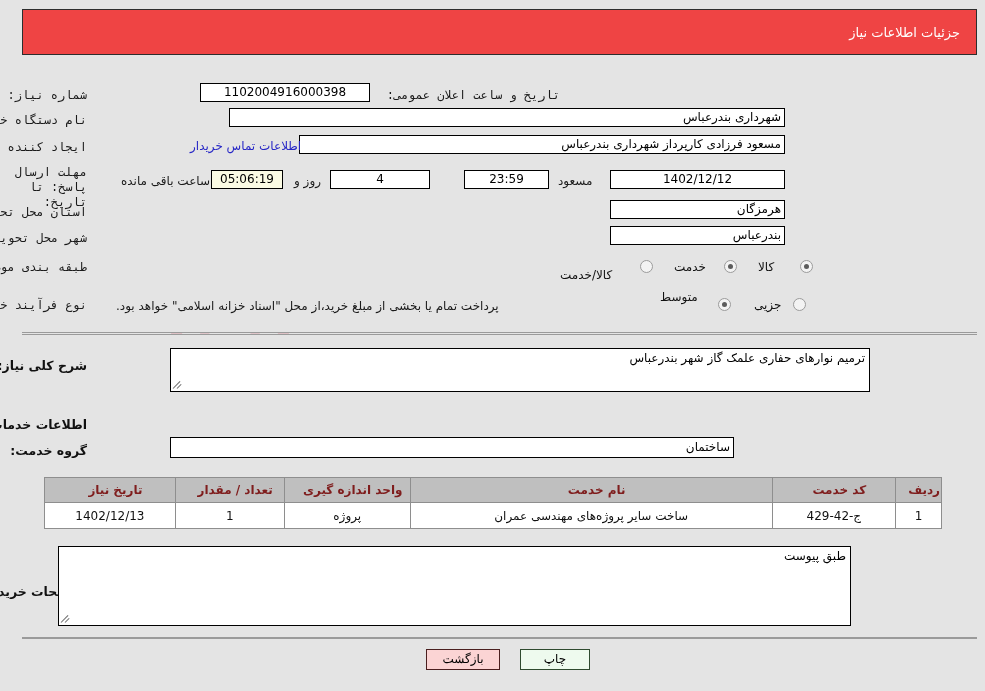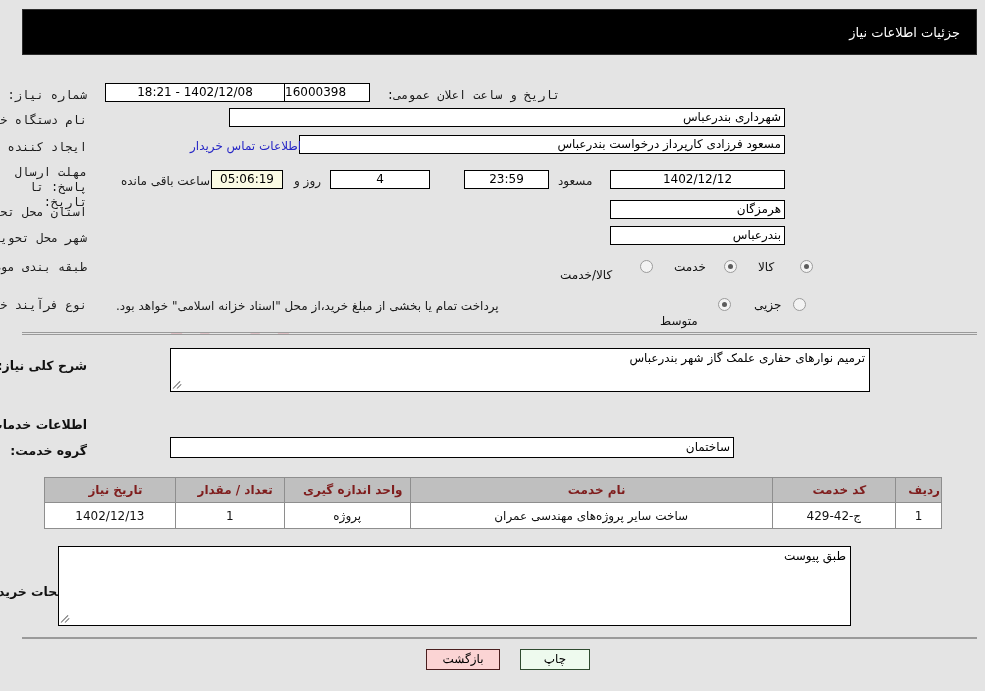"جزئیات اطلاعات نیاز" .title-bar { background: #000000 -> #ef4444 }
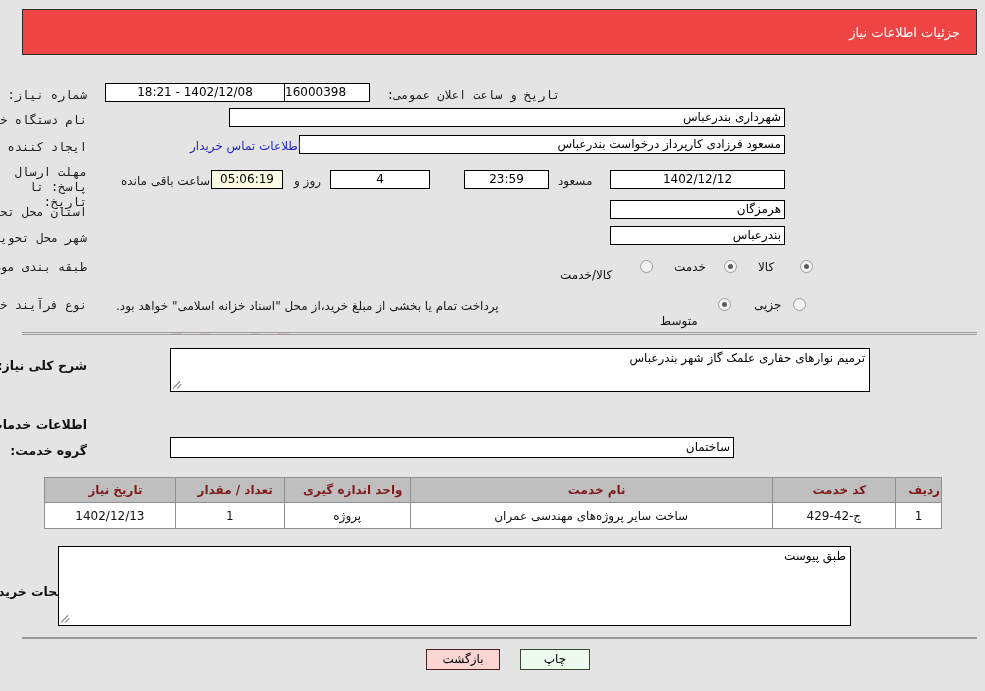"1402/12/08 - 18:21" div.fld { html: <div>1402/12/08 - 18:21</div> -> none }
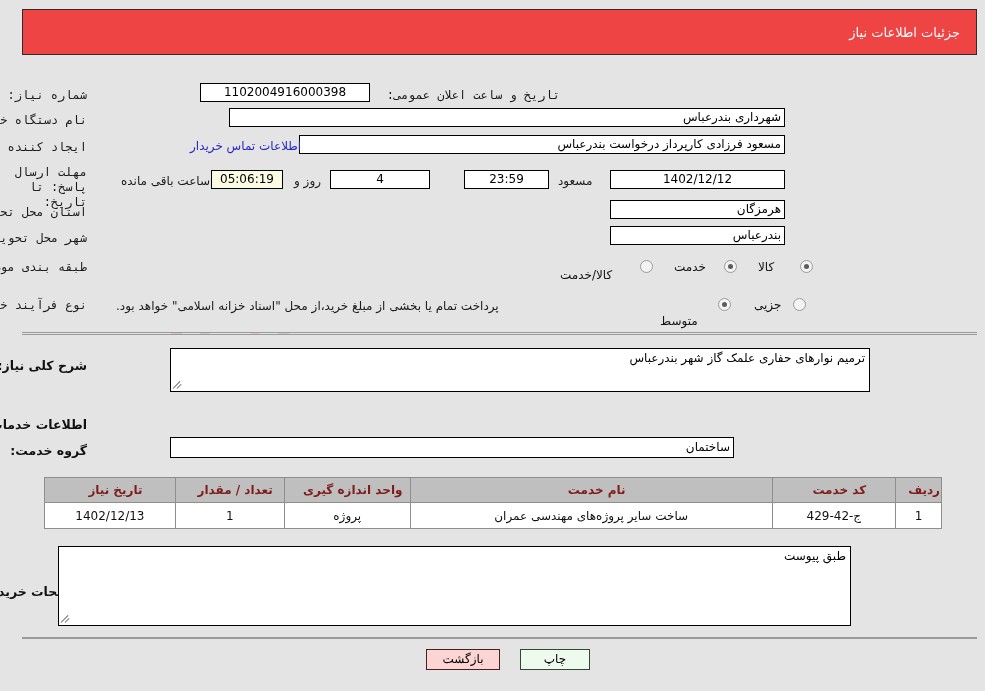"مسعود فرزادی کارپرداز درخواست بندرعباس" div.fld { text: درخواست -> شهرداری }
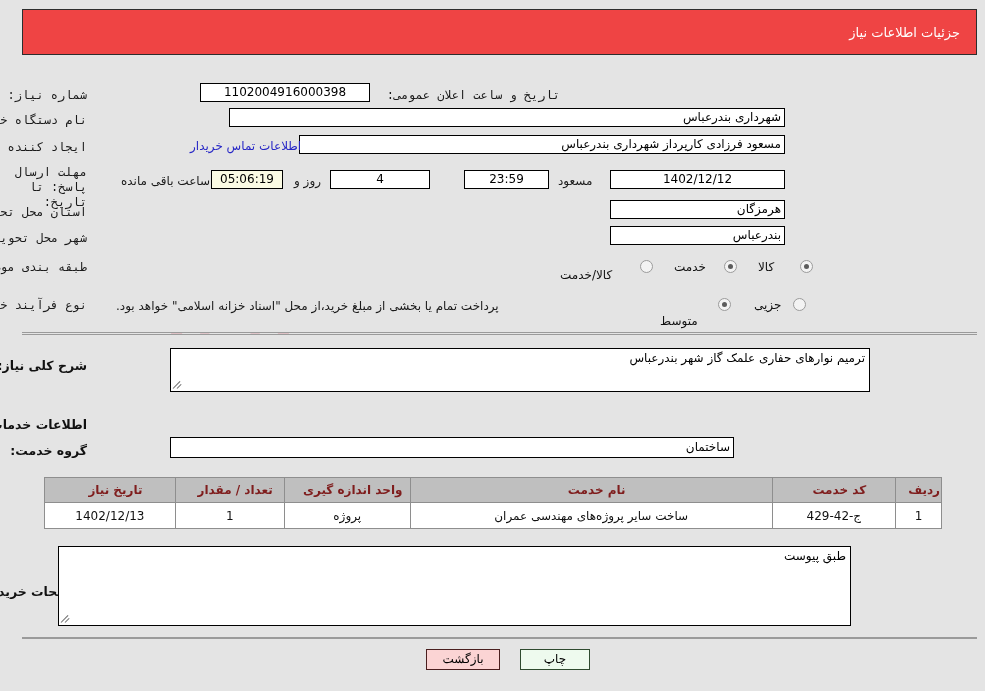"متوسط" div.radio-lbl { top: 314px -> 290px }
